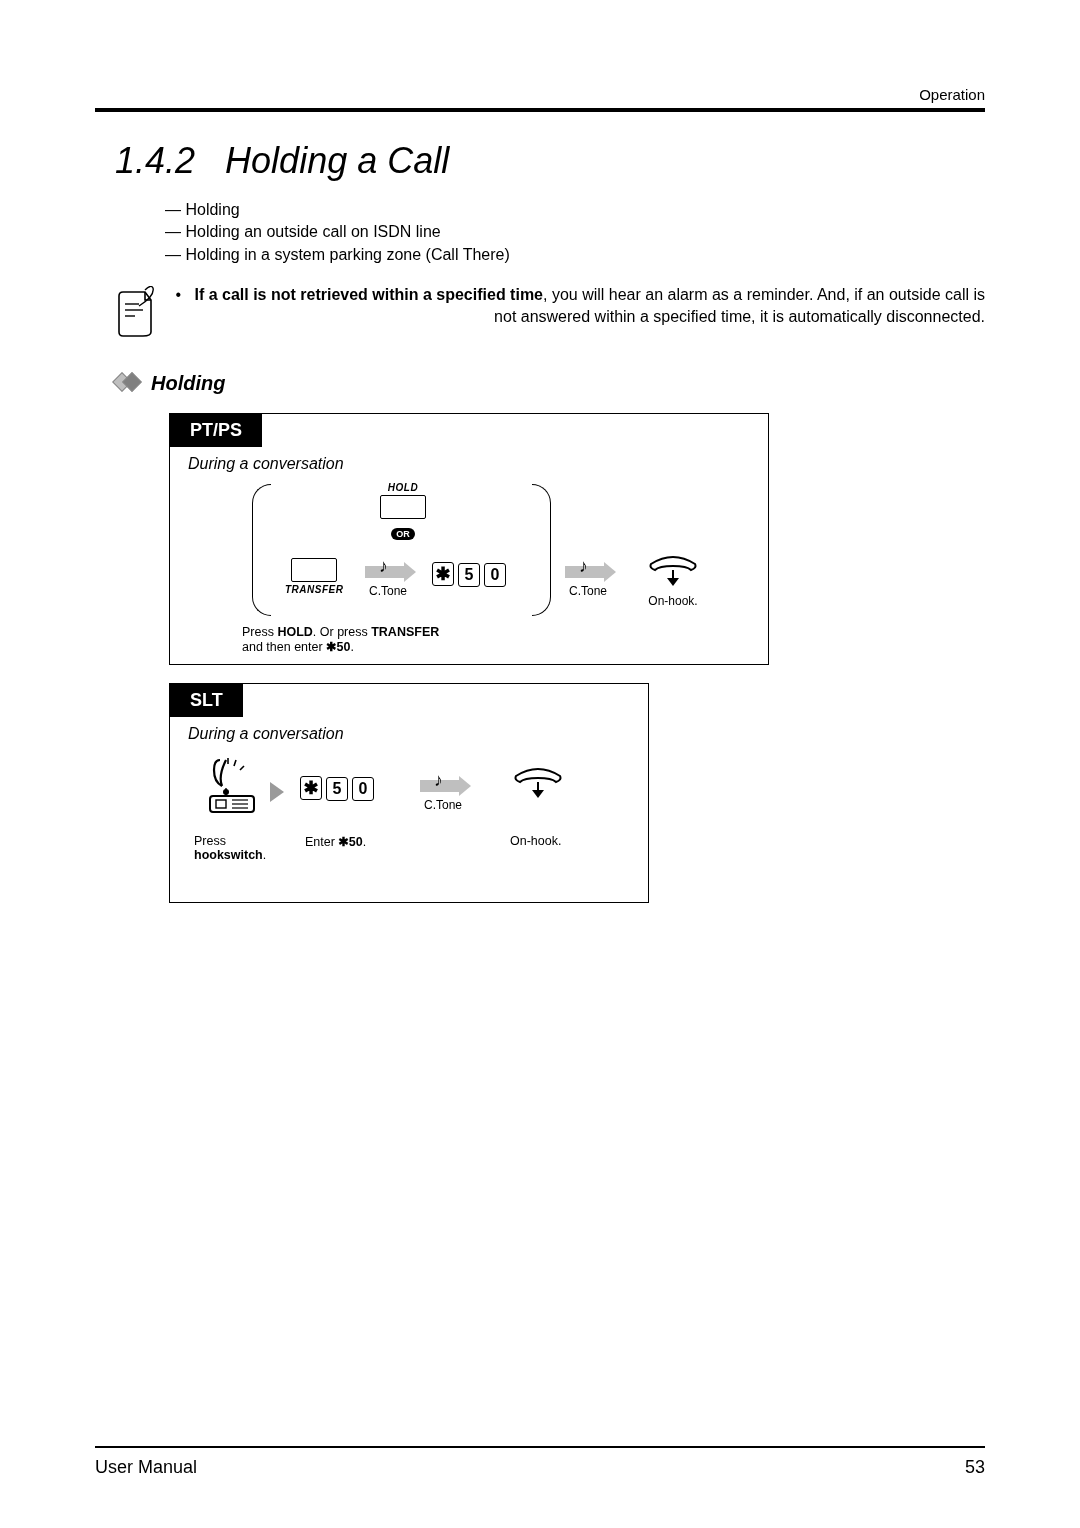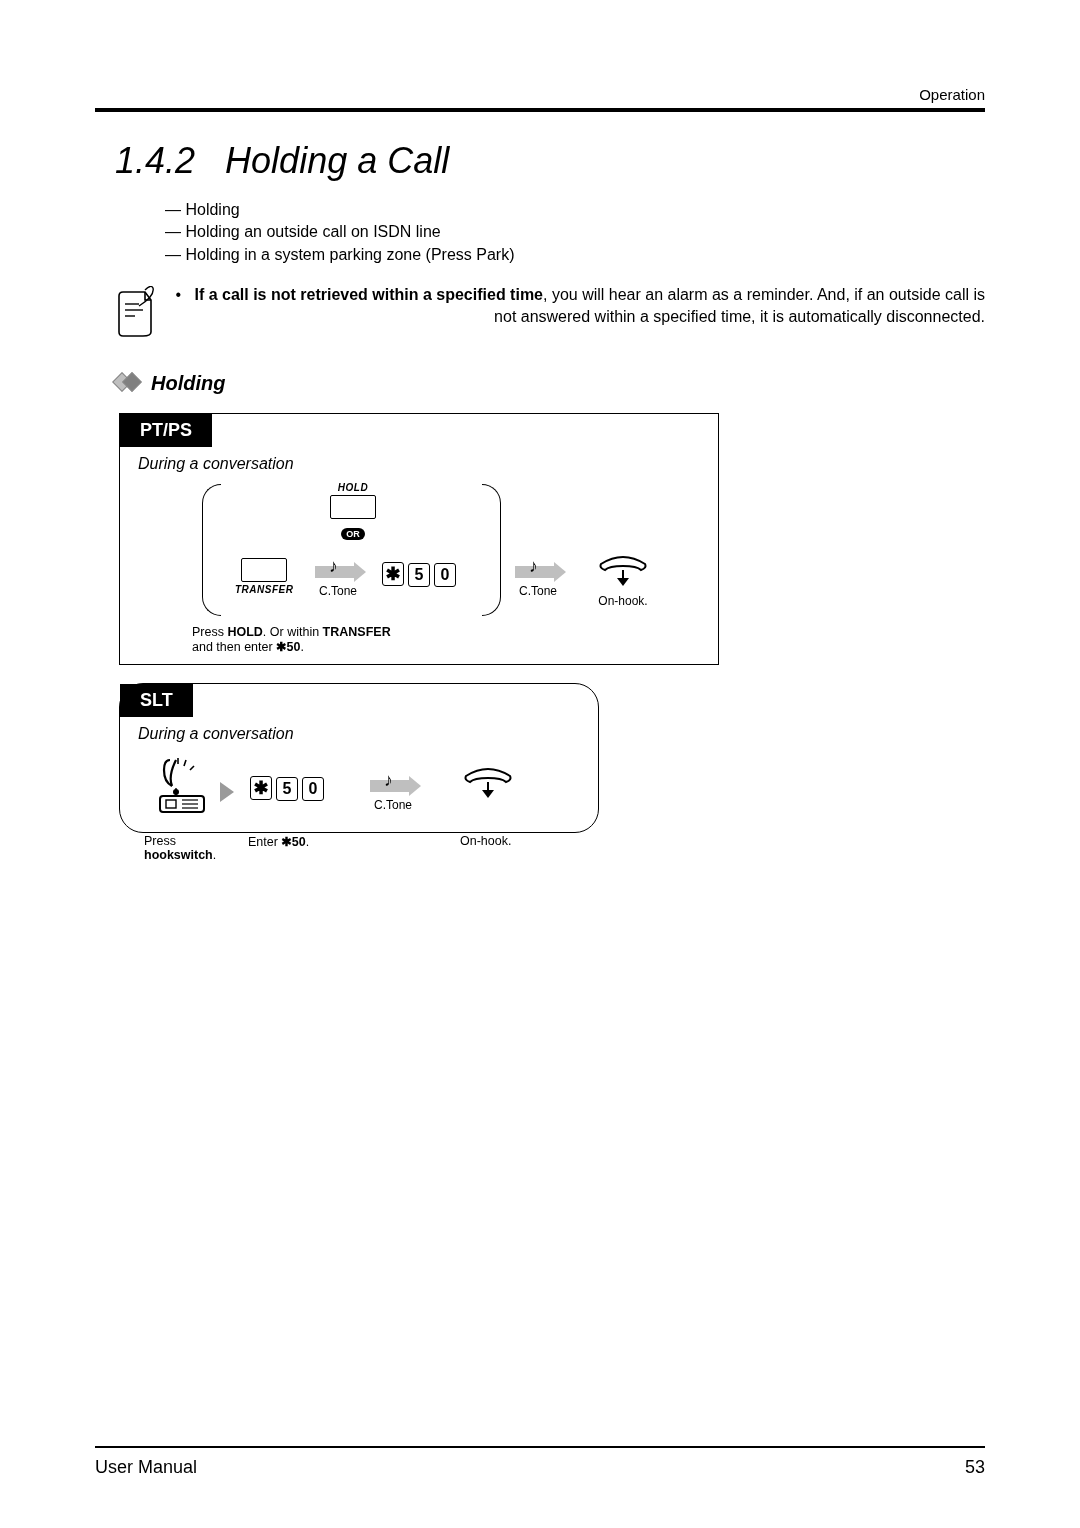"Holding in a system parking" span { text: Press Park -> Call There }
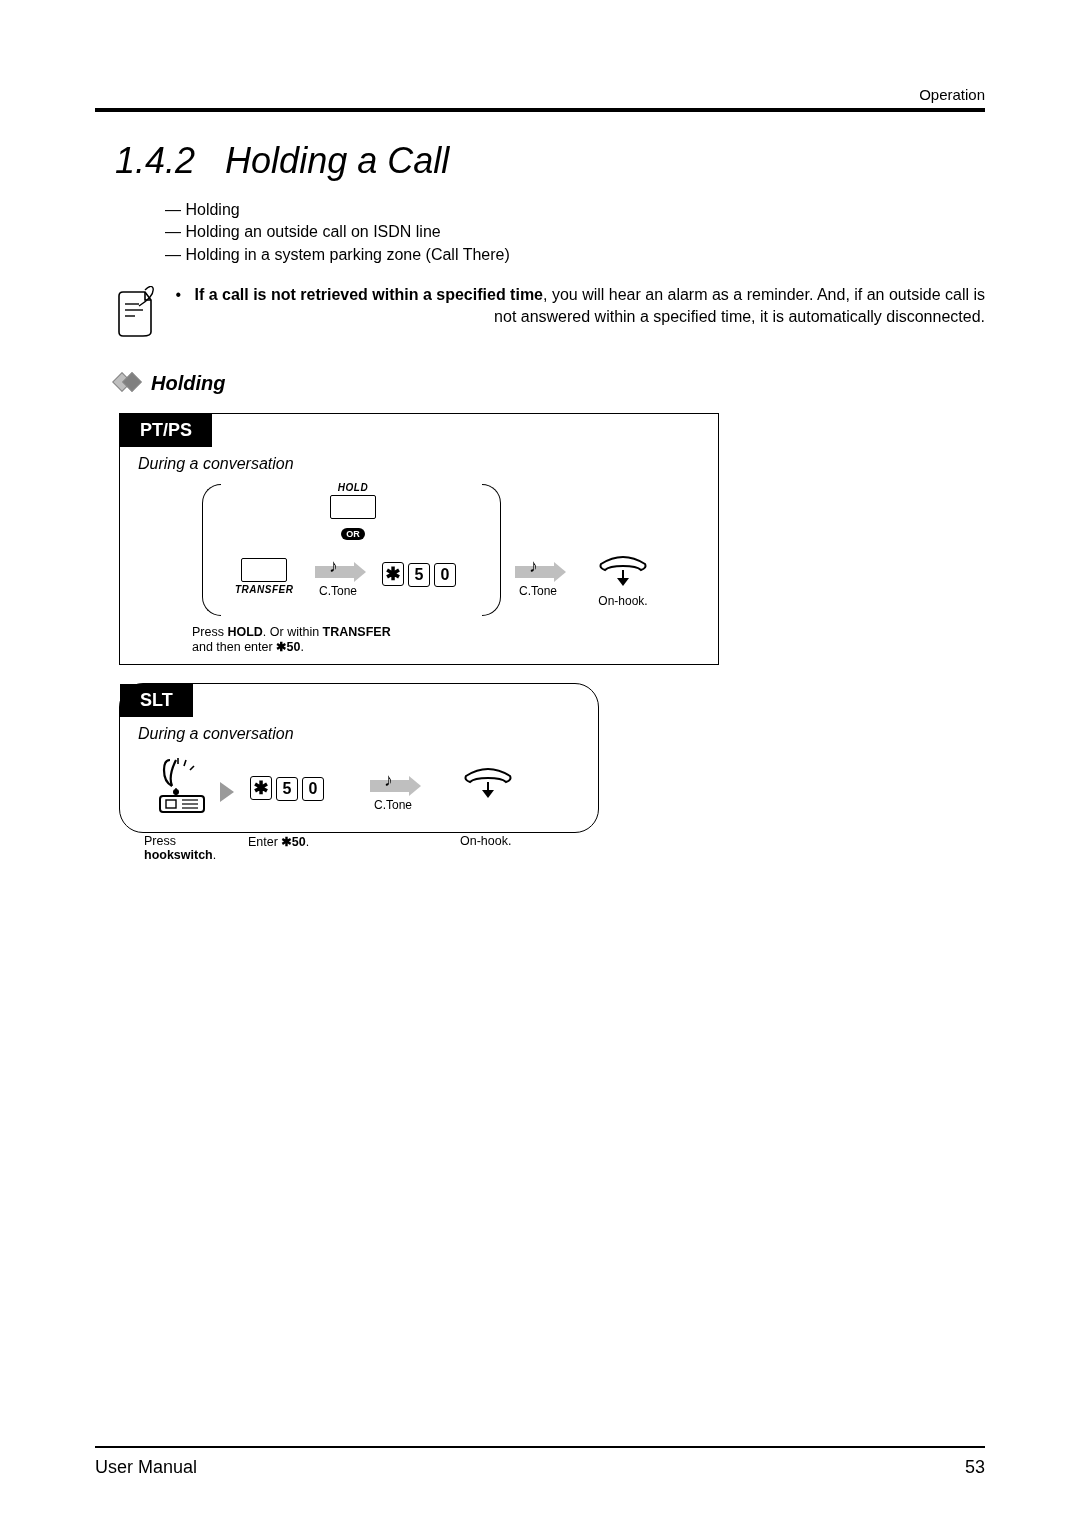"PT/PS" .procbox { margin-left: 24px -> 74px }
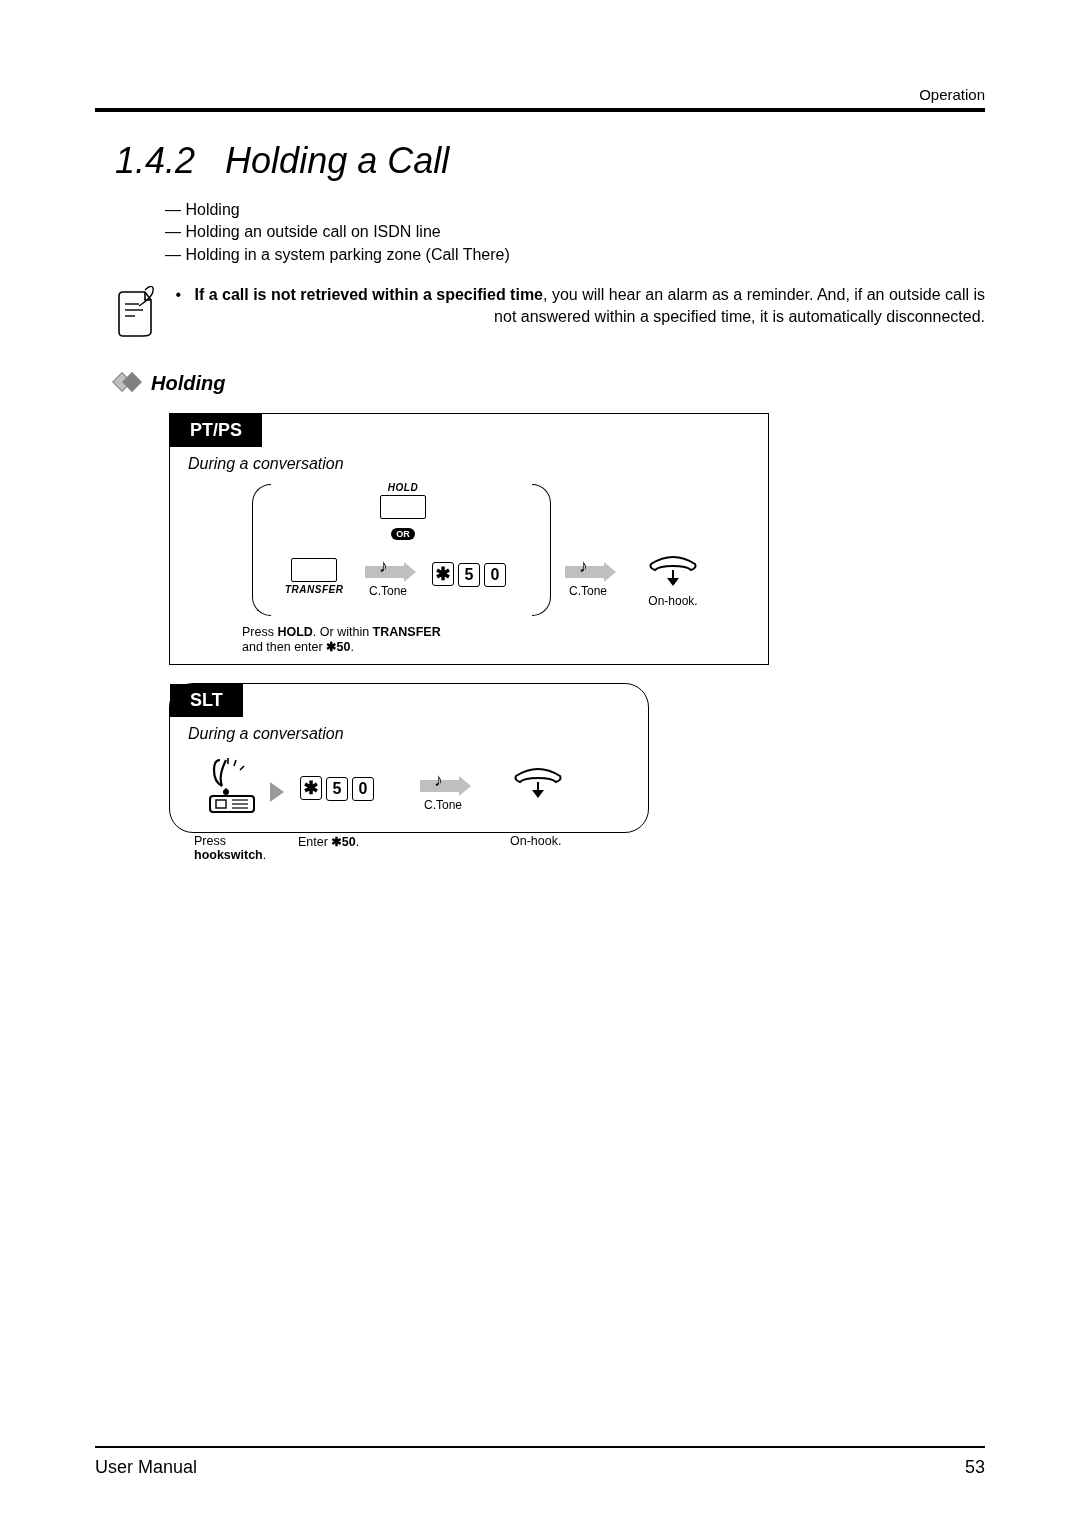". Or within" span { text: within -> press }
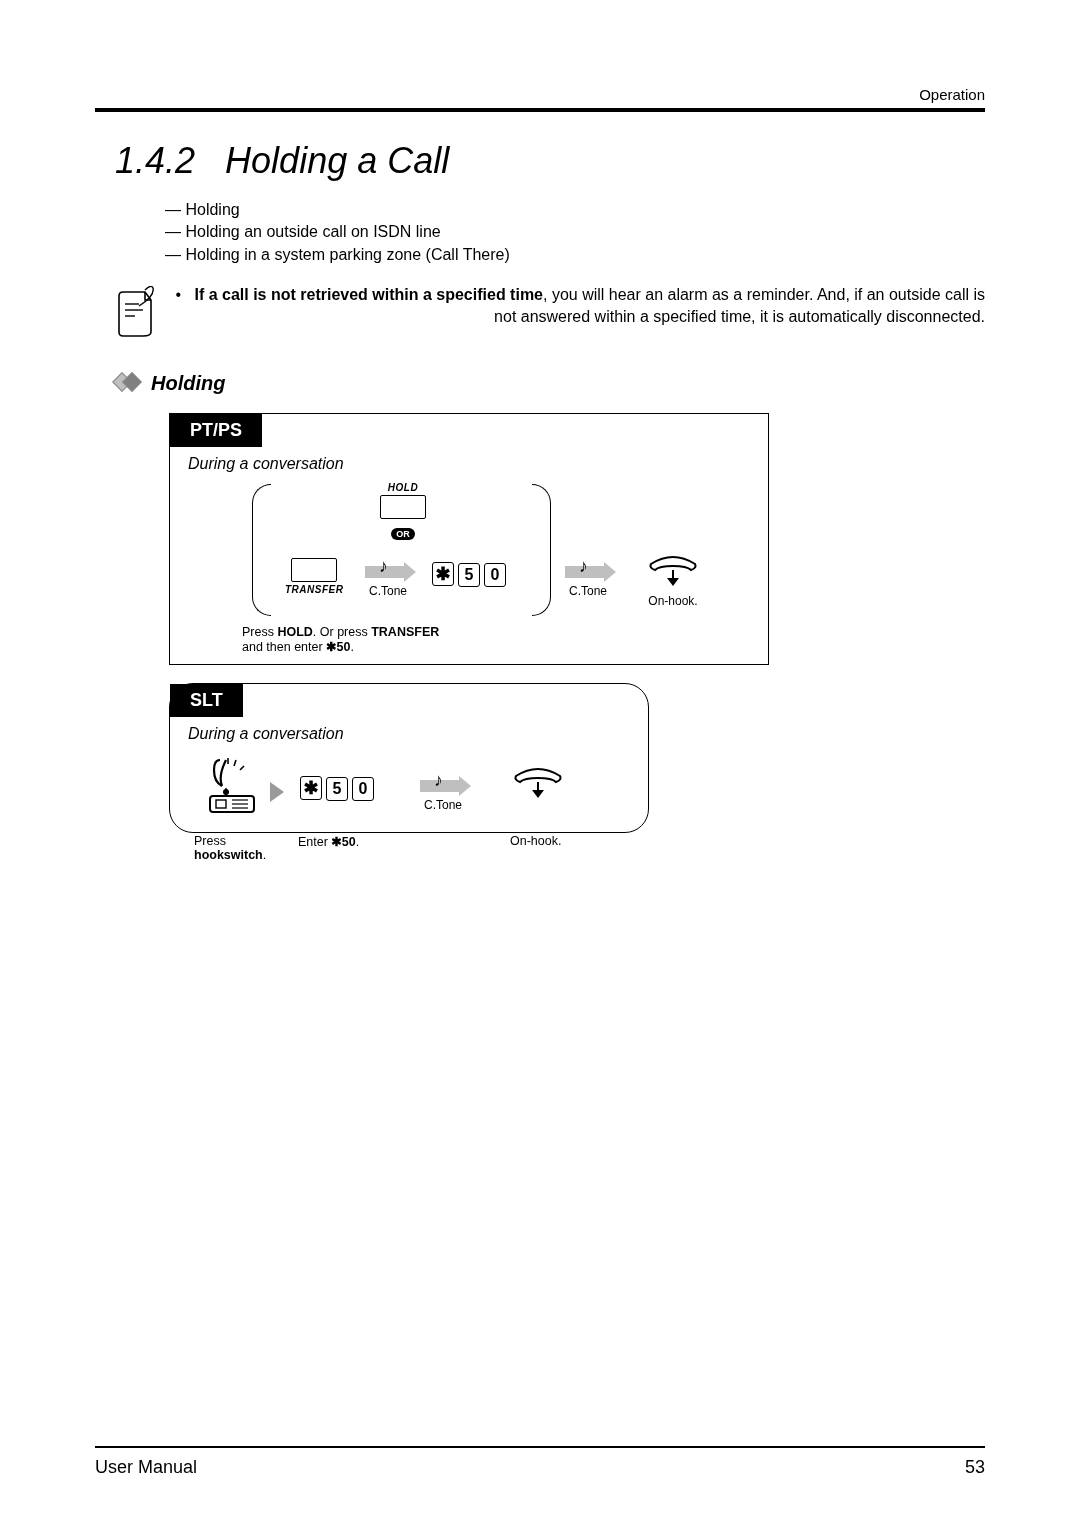"SLT" .procbox.slt { border-radius: 24px -> none; height: 150px -> 220px }
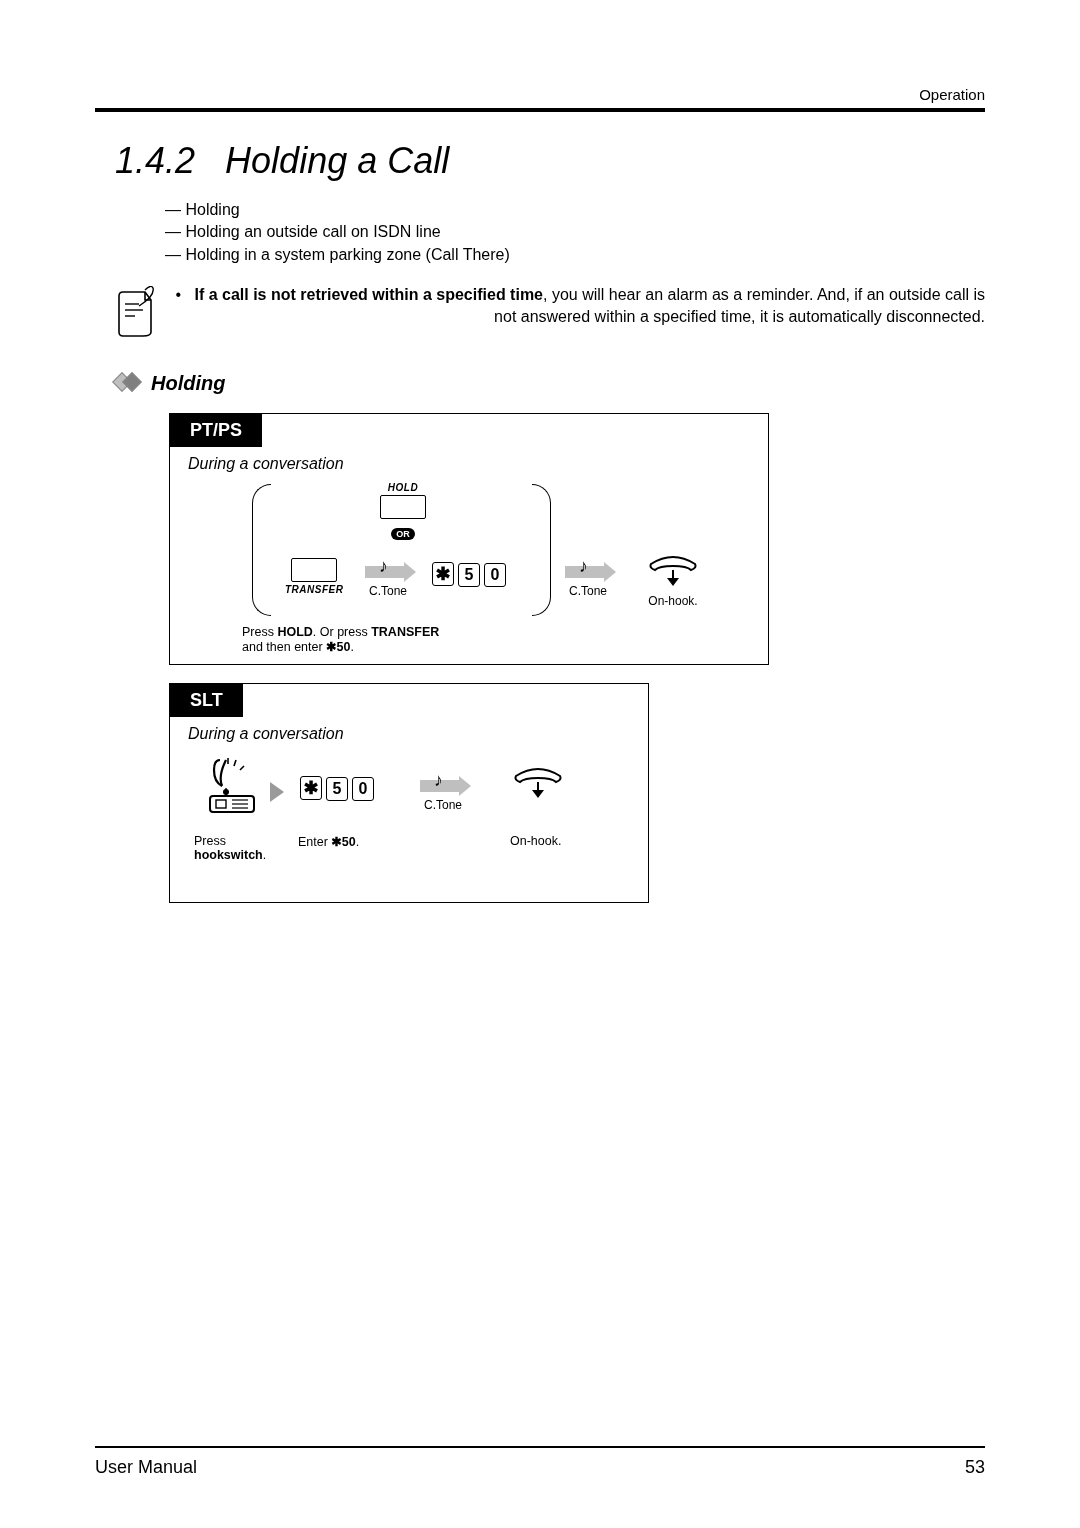"Enter ✱50." div.caption { left: 128px -> 135px }
